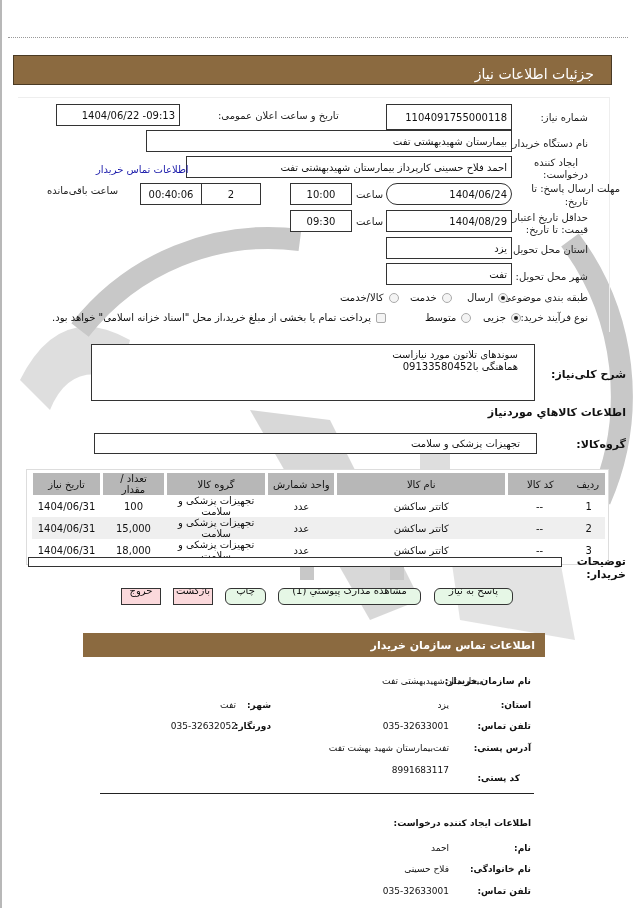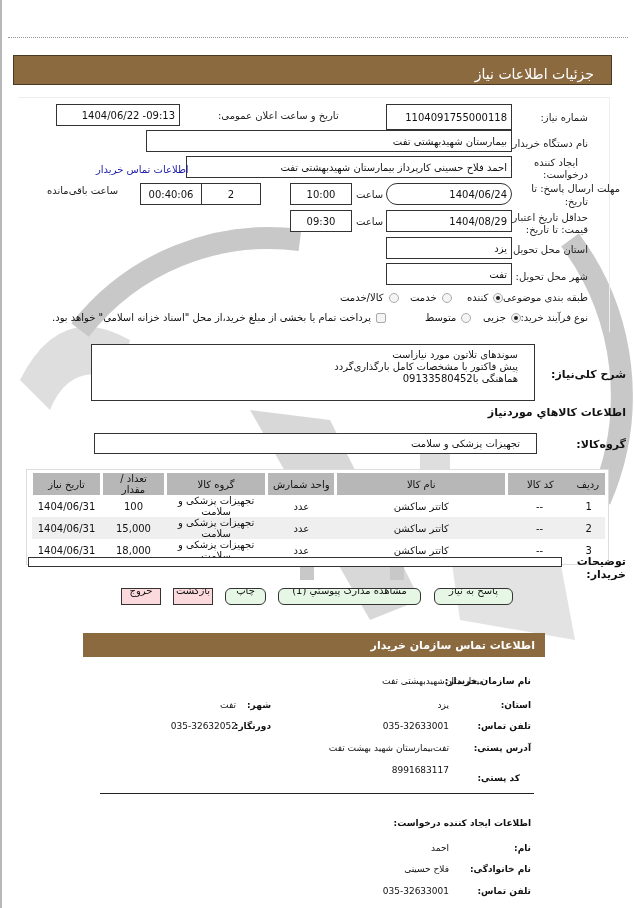"کننده" span { text: کننده -> ارسال }
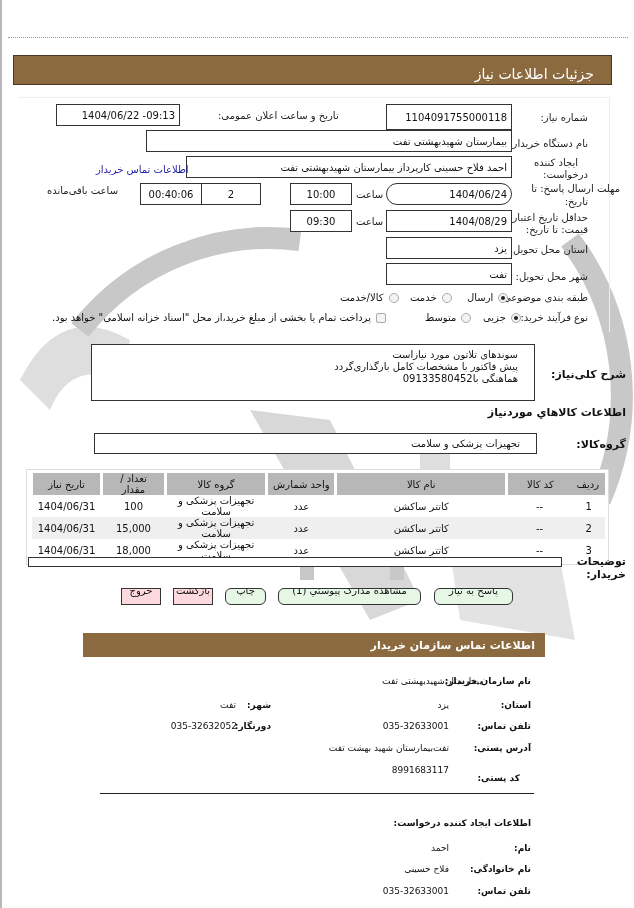"پیش فاکتور با مشخصات کامل" div { html: <div>پیش فاکتور با مشخصات کامل بارگذاری‌گردد</div> -> none }
